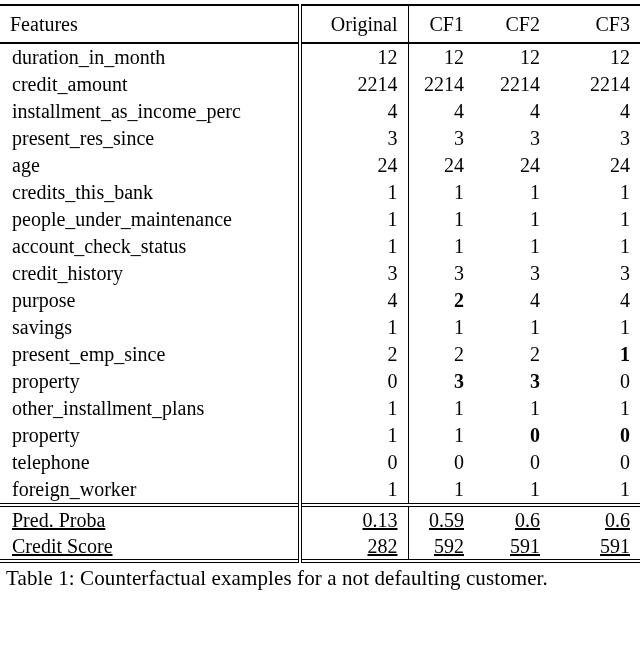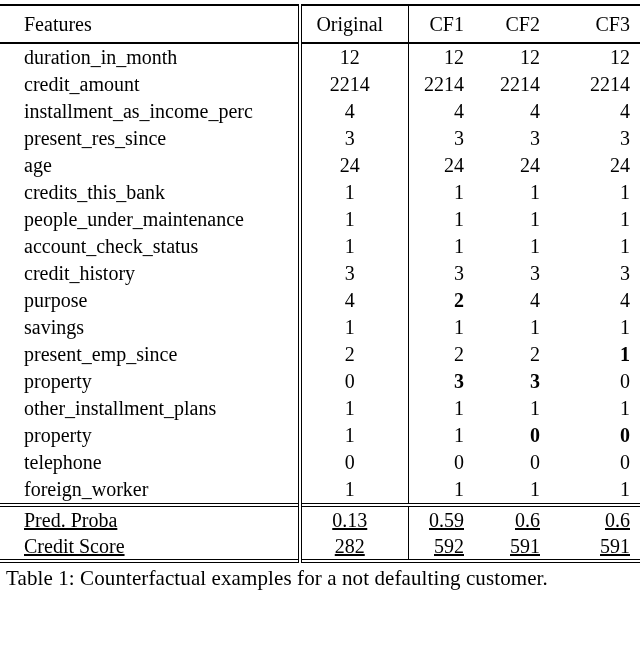"Features" th.feature { padding-left: 24px -> 10px }
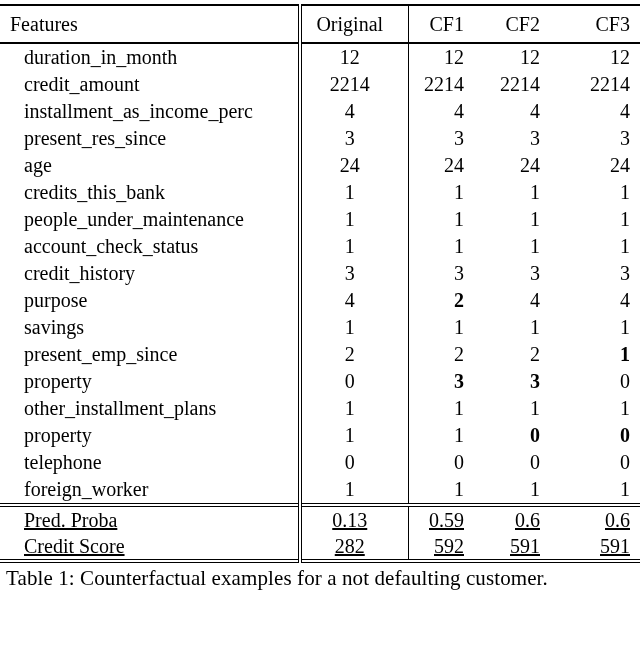"Original" .original { text-align: center -> none }
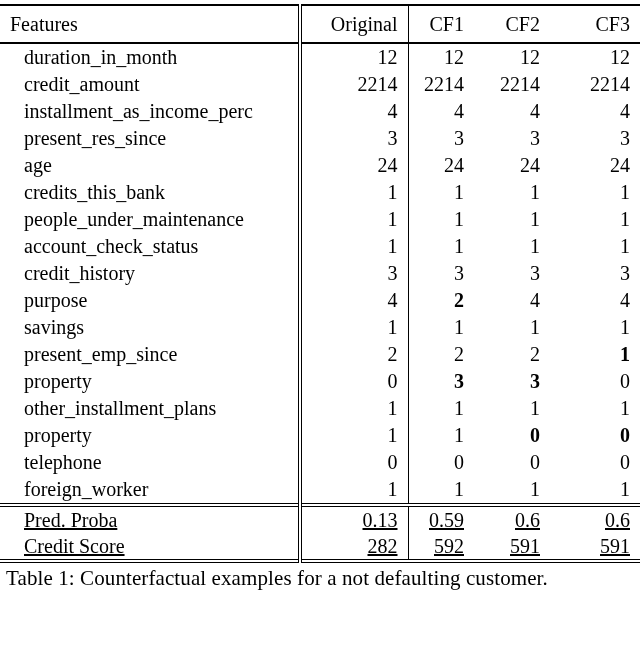"duration_in_month" td.feature { padding-left: 24px -> 12px }
